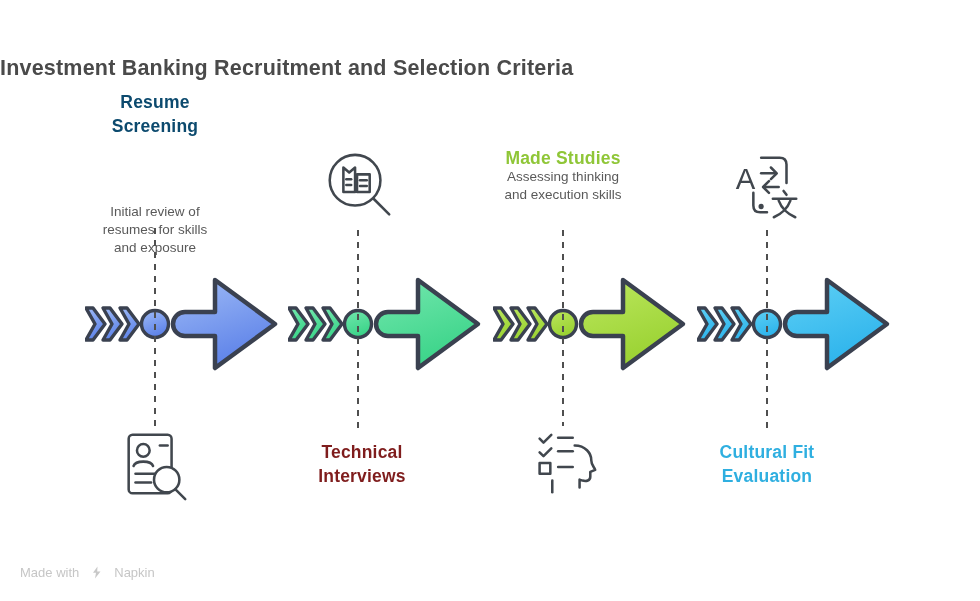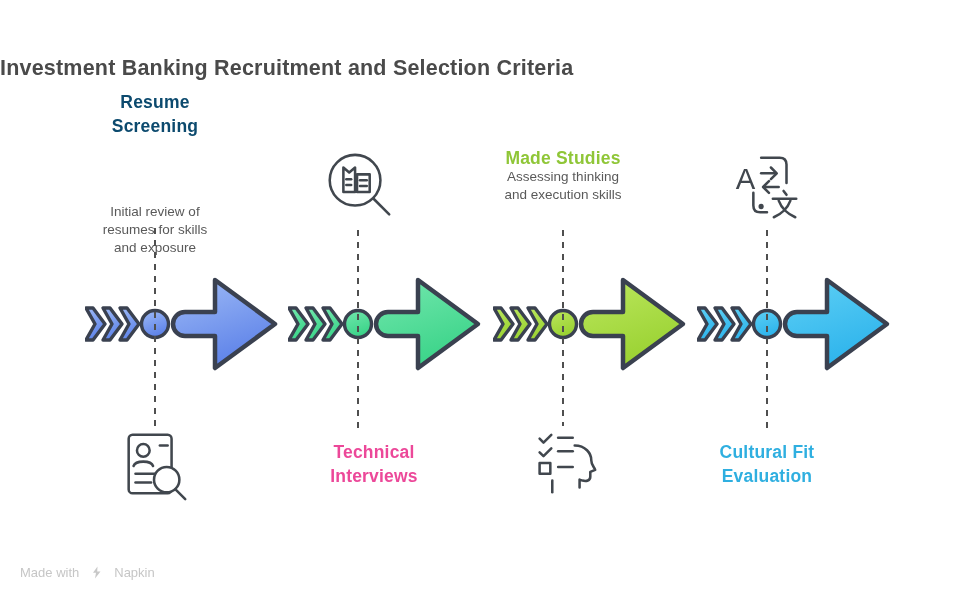"Technical Interviews" div.stage-label { color: #ec4899 -> #7f1d1d; left: 324px -> 312px }
